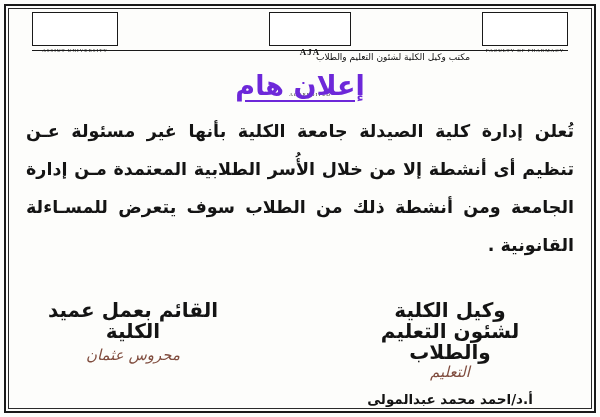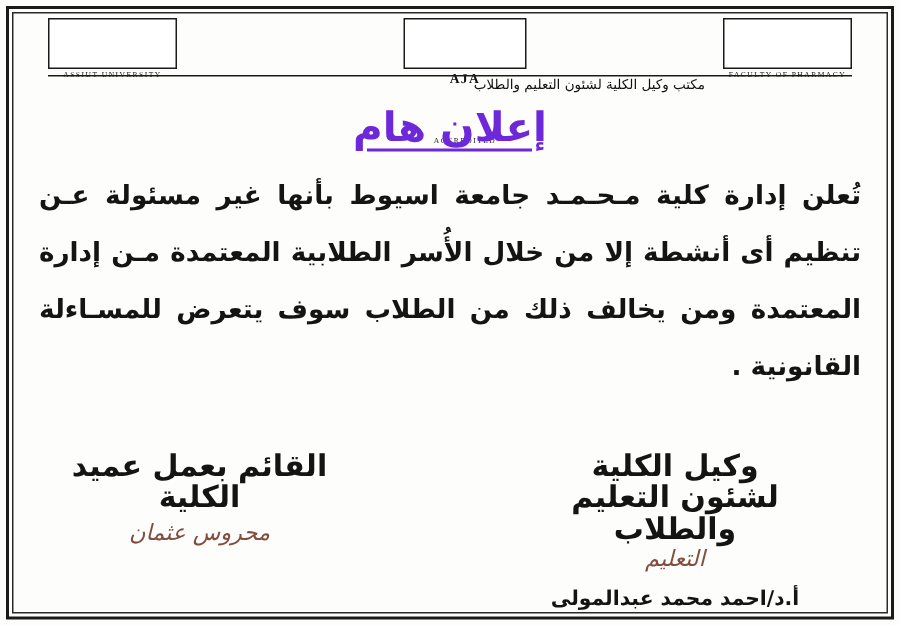"تُعلن إدارة كلية ﻣـﺤـﻤـﺪ جامعة" span { text: ﻣـﺤـﻤـﺪ جامعة اسيوط -> الصيدلة جامعة الكلية }
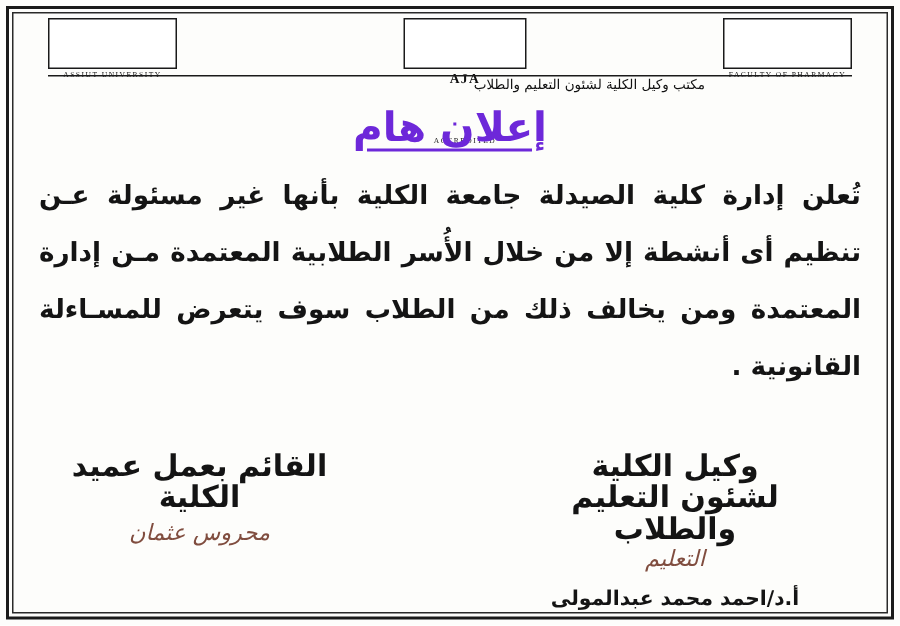"المعتمدة ومن يخالف ذلك من" span { text: المعتمدة ومن يخالف -> الجامعة ومن أنشطة }
